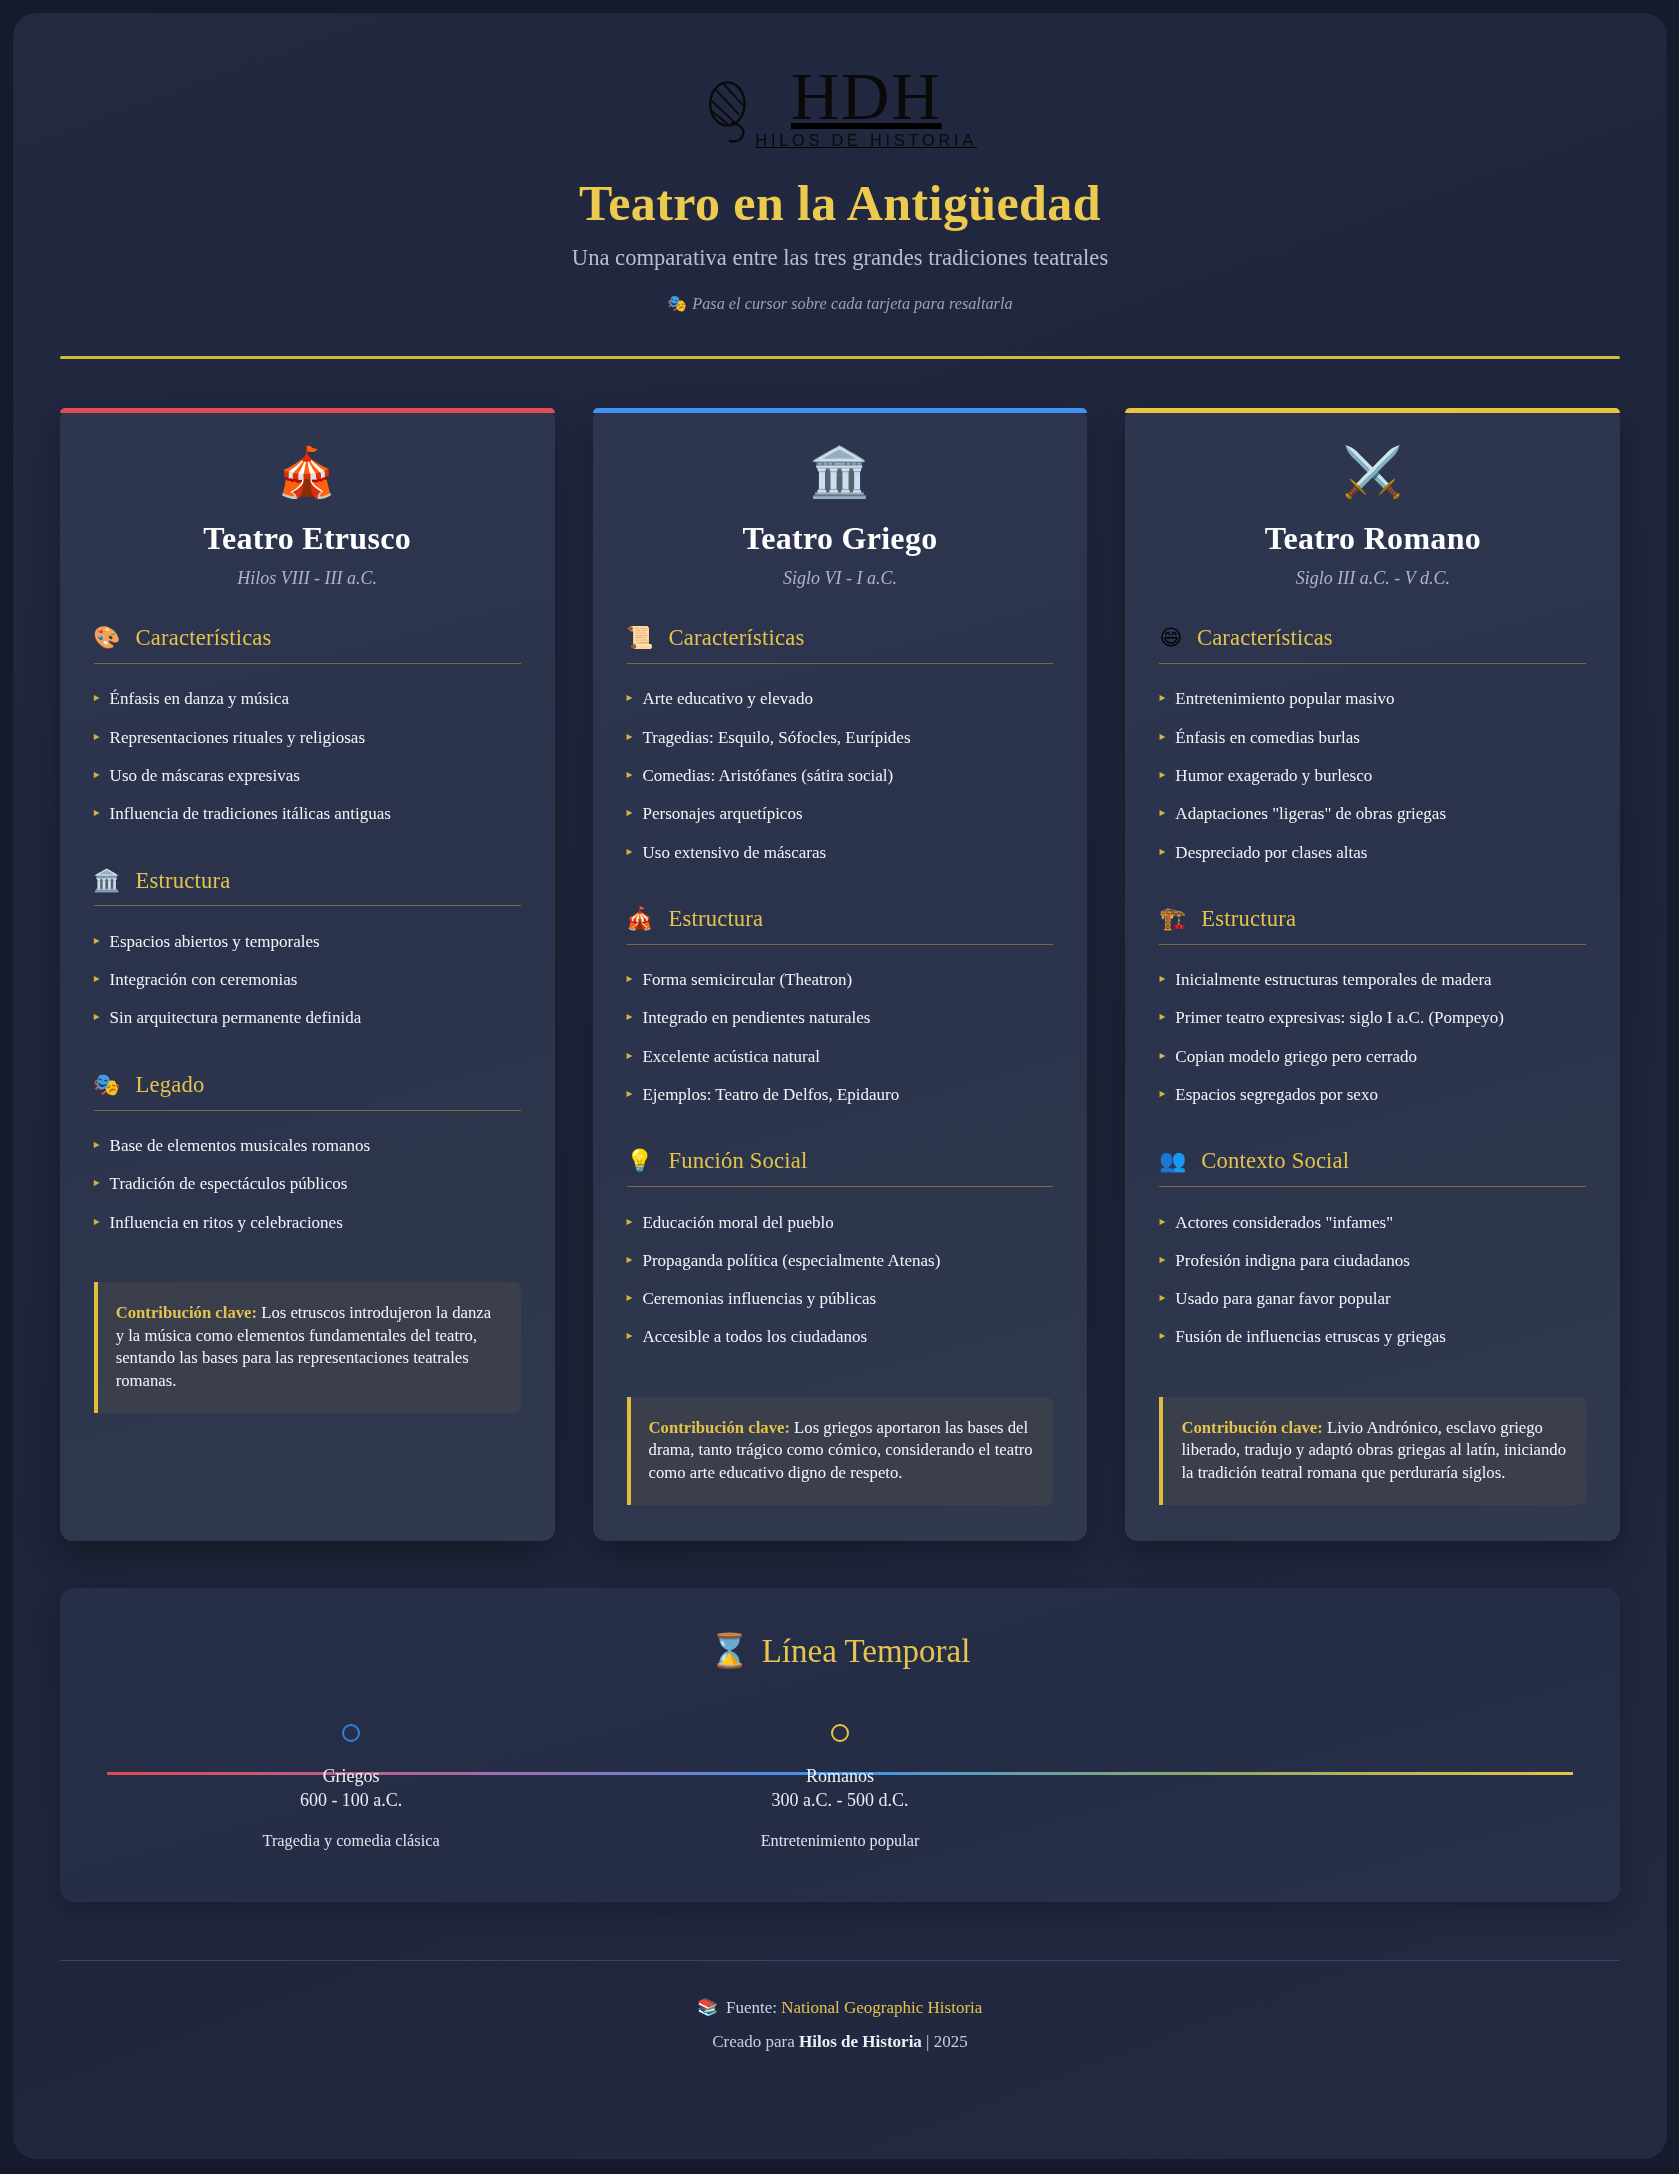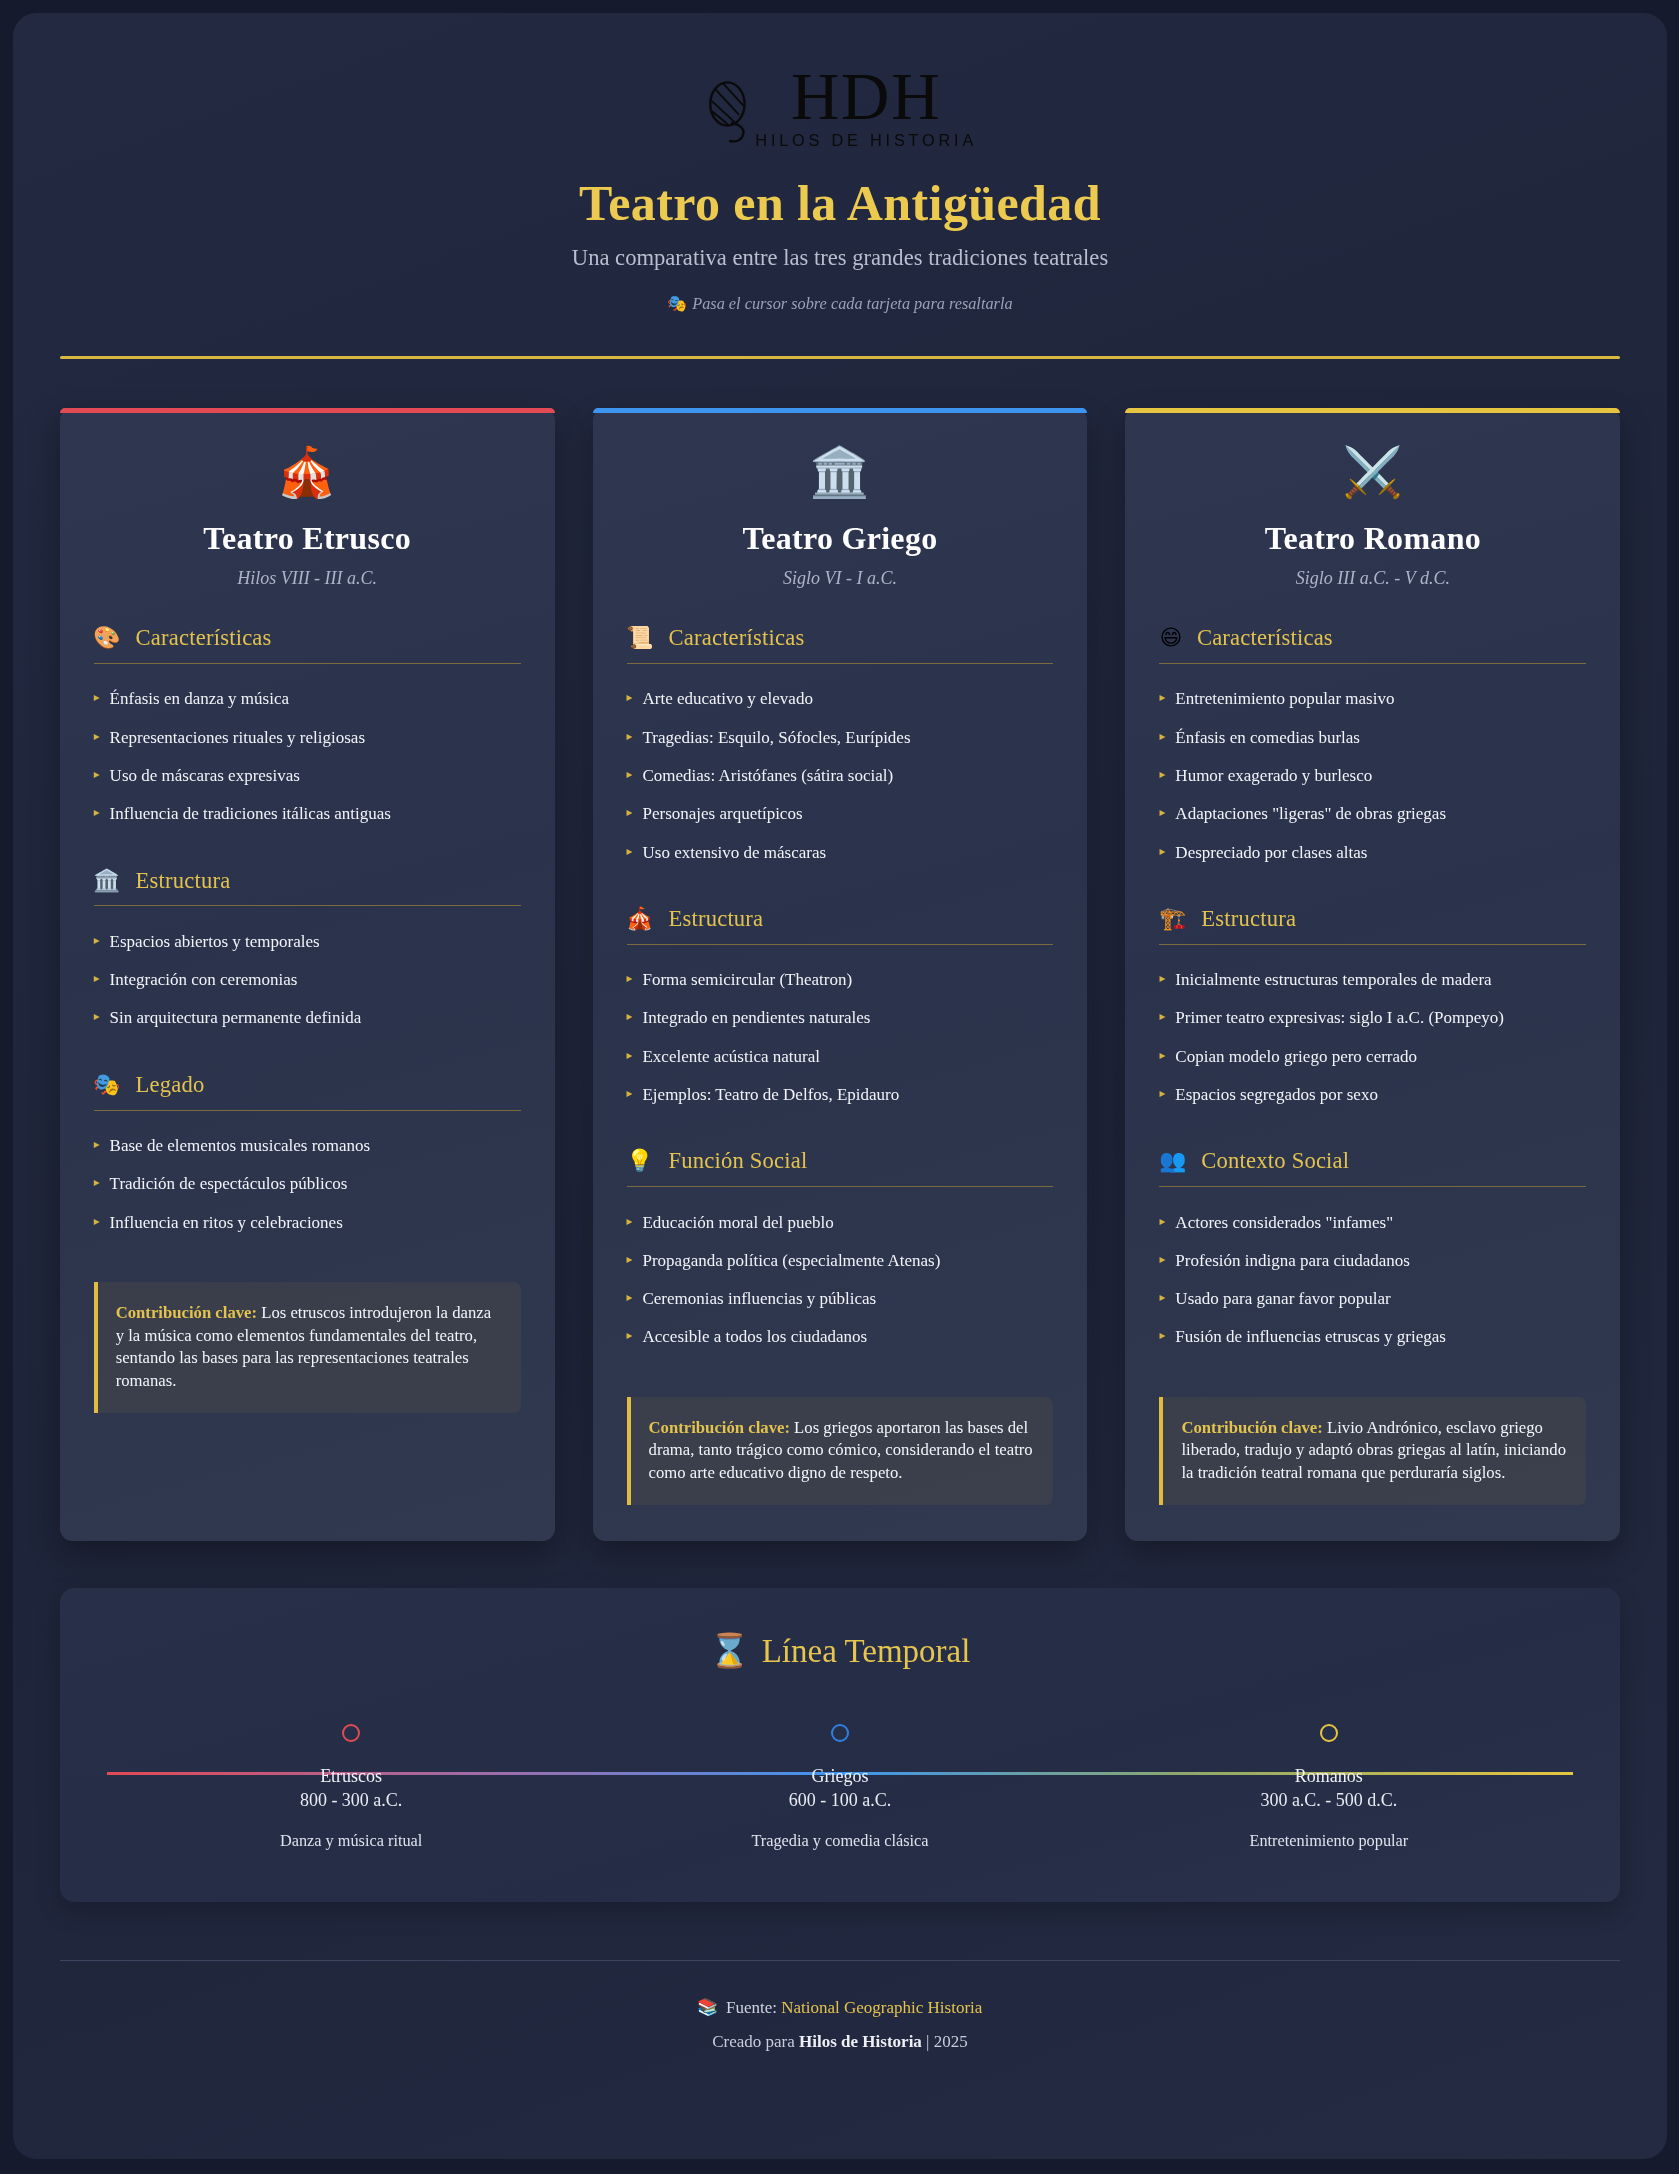"HDH" .logo-wrap { text-decoration: none -> underline }
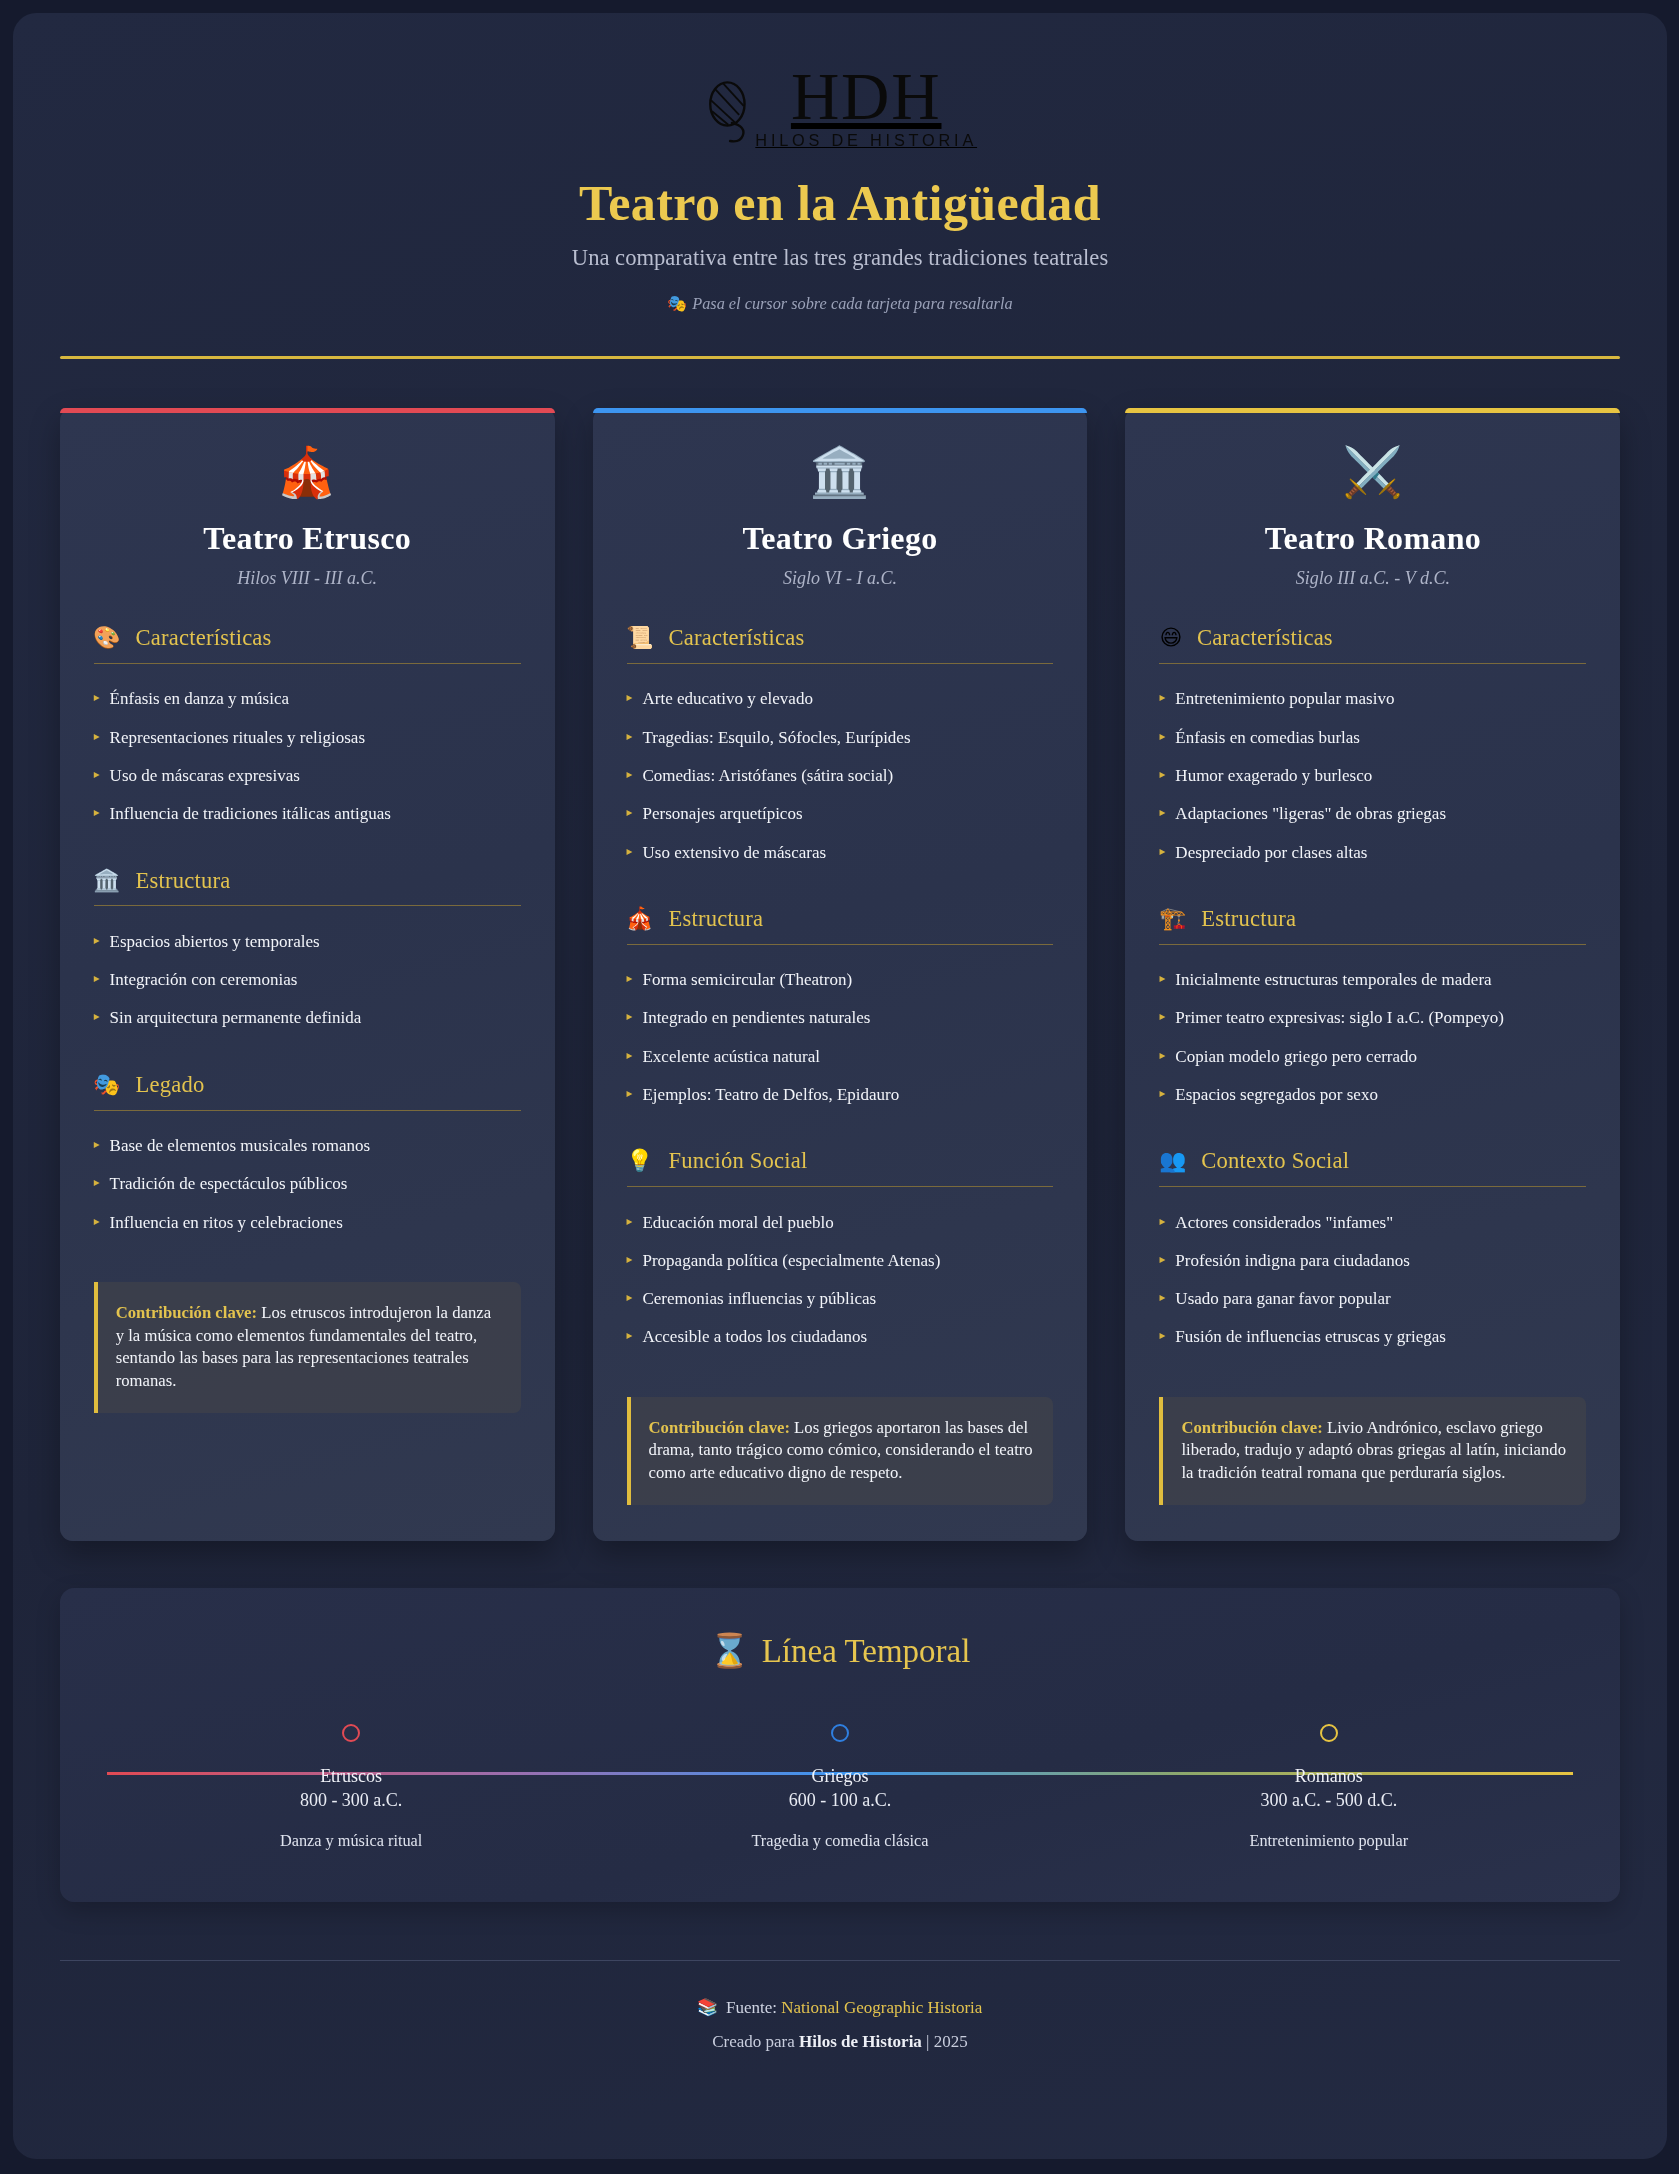"Etruscos" div.tl-item { html: <div> <div></div> <div>Etruscos</div> <div>800 - 300 a.C.</div> <div>Danza y música ritual</div> </div> -> none }
